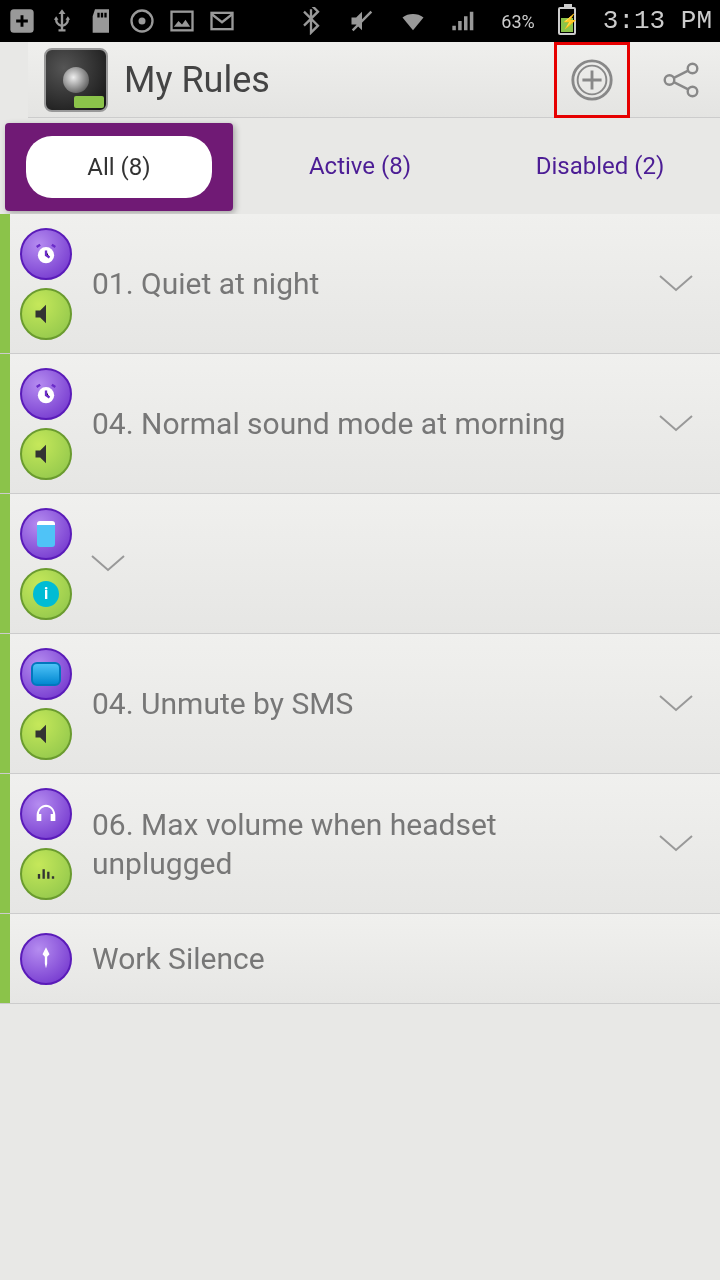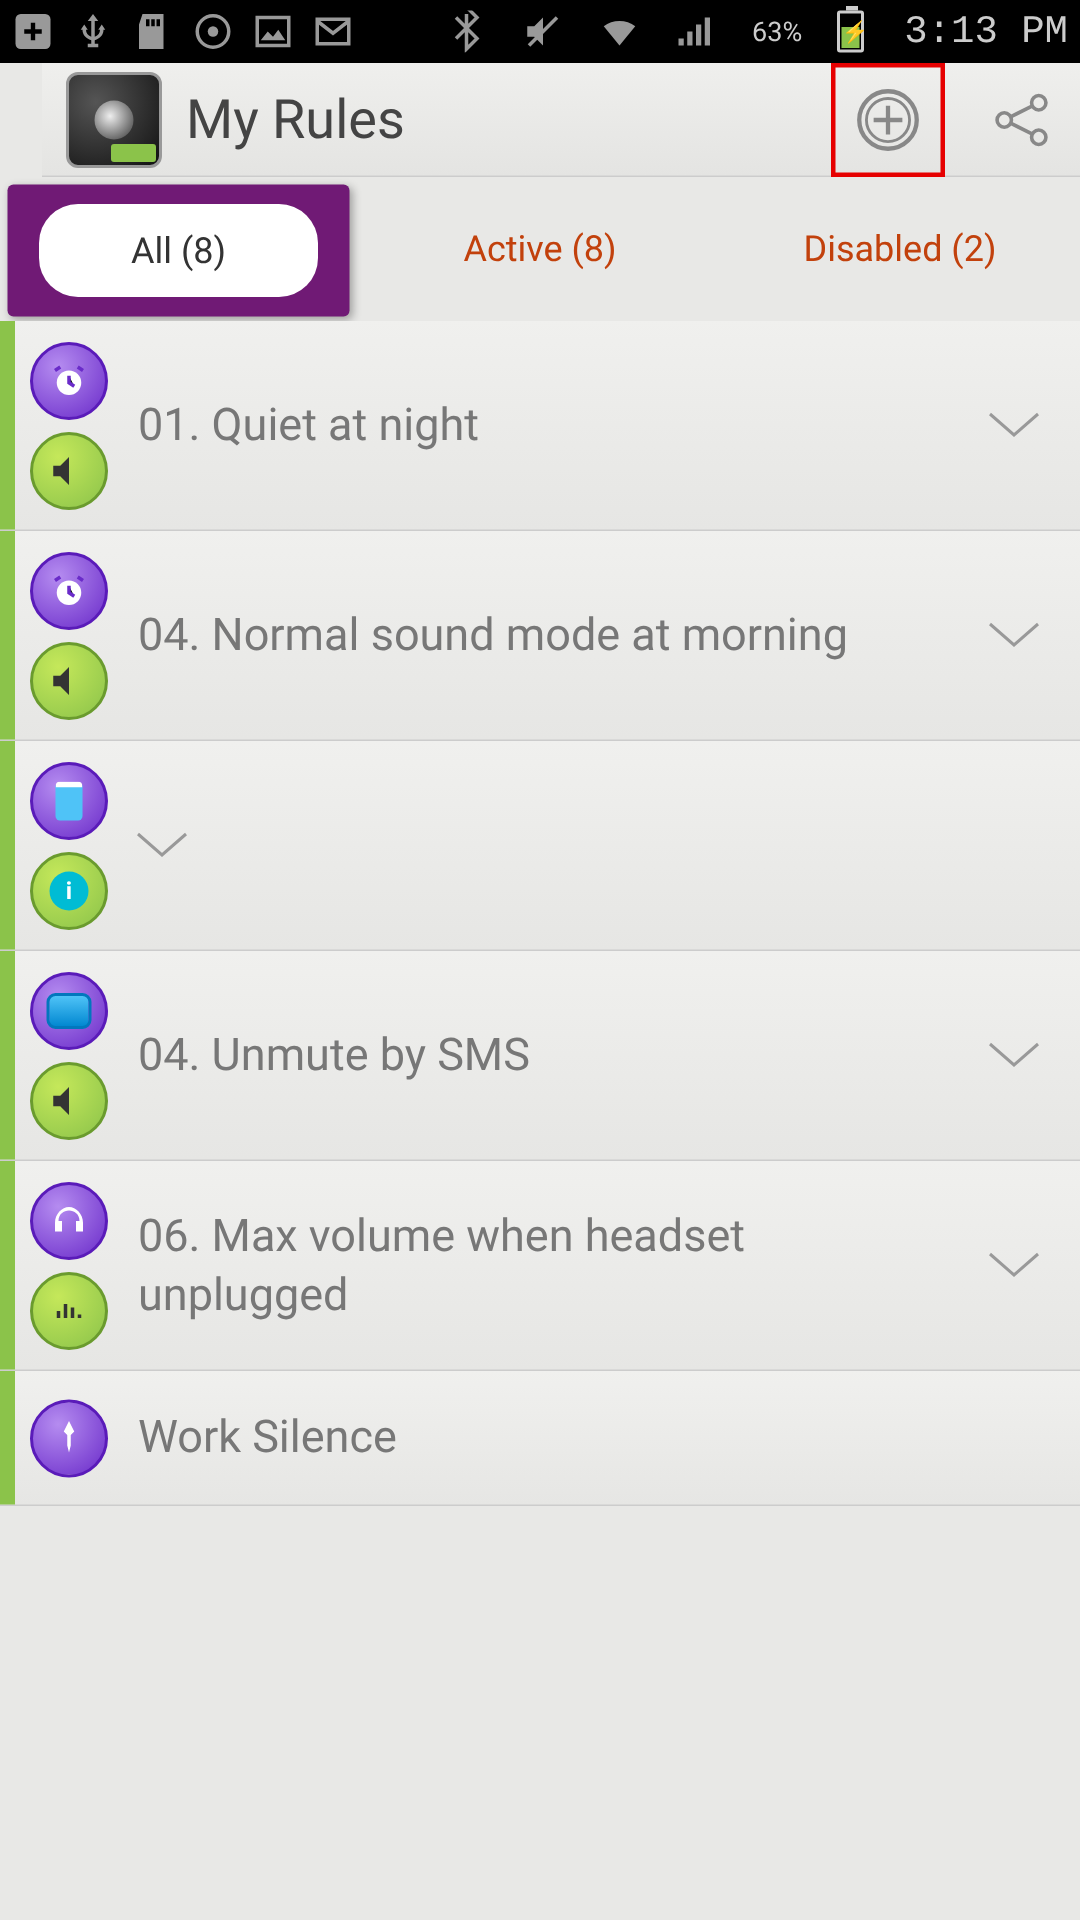"Active (8)" .tab { color: #c2410c -> #4c1d95 }
